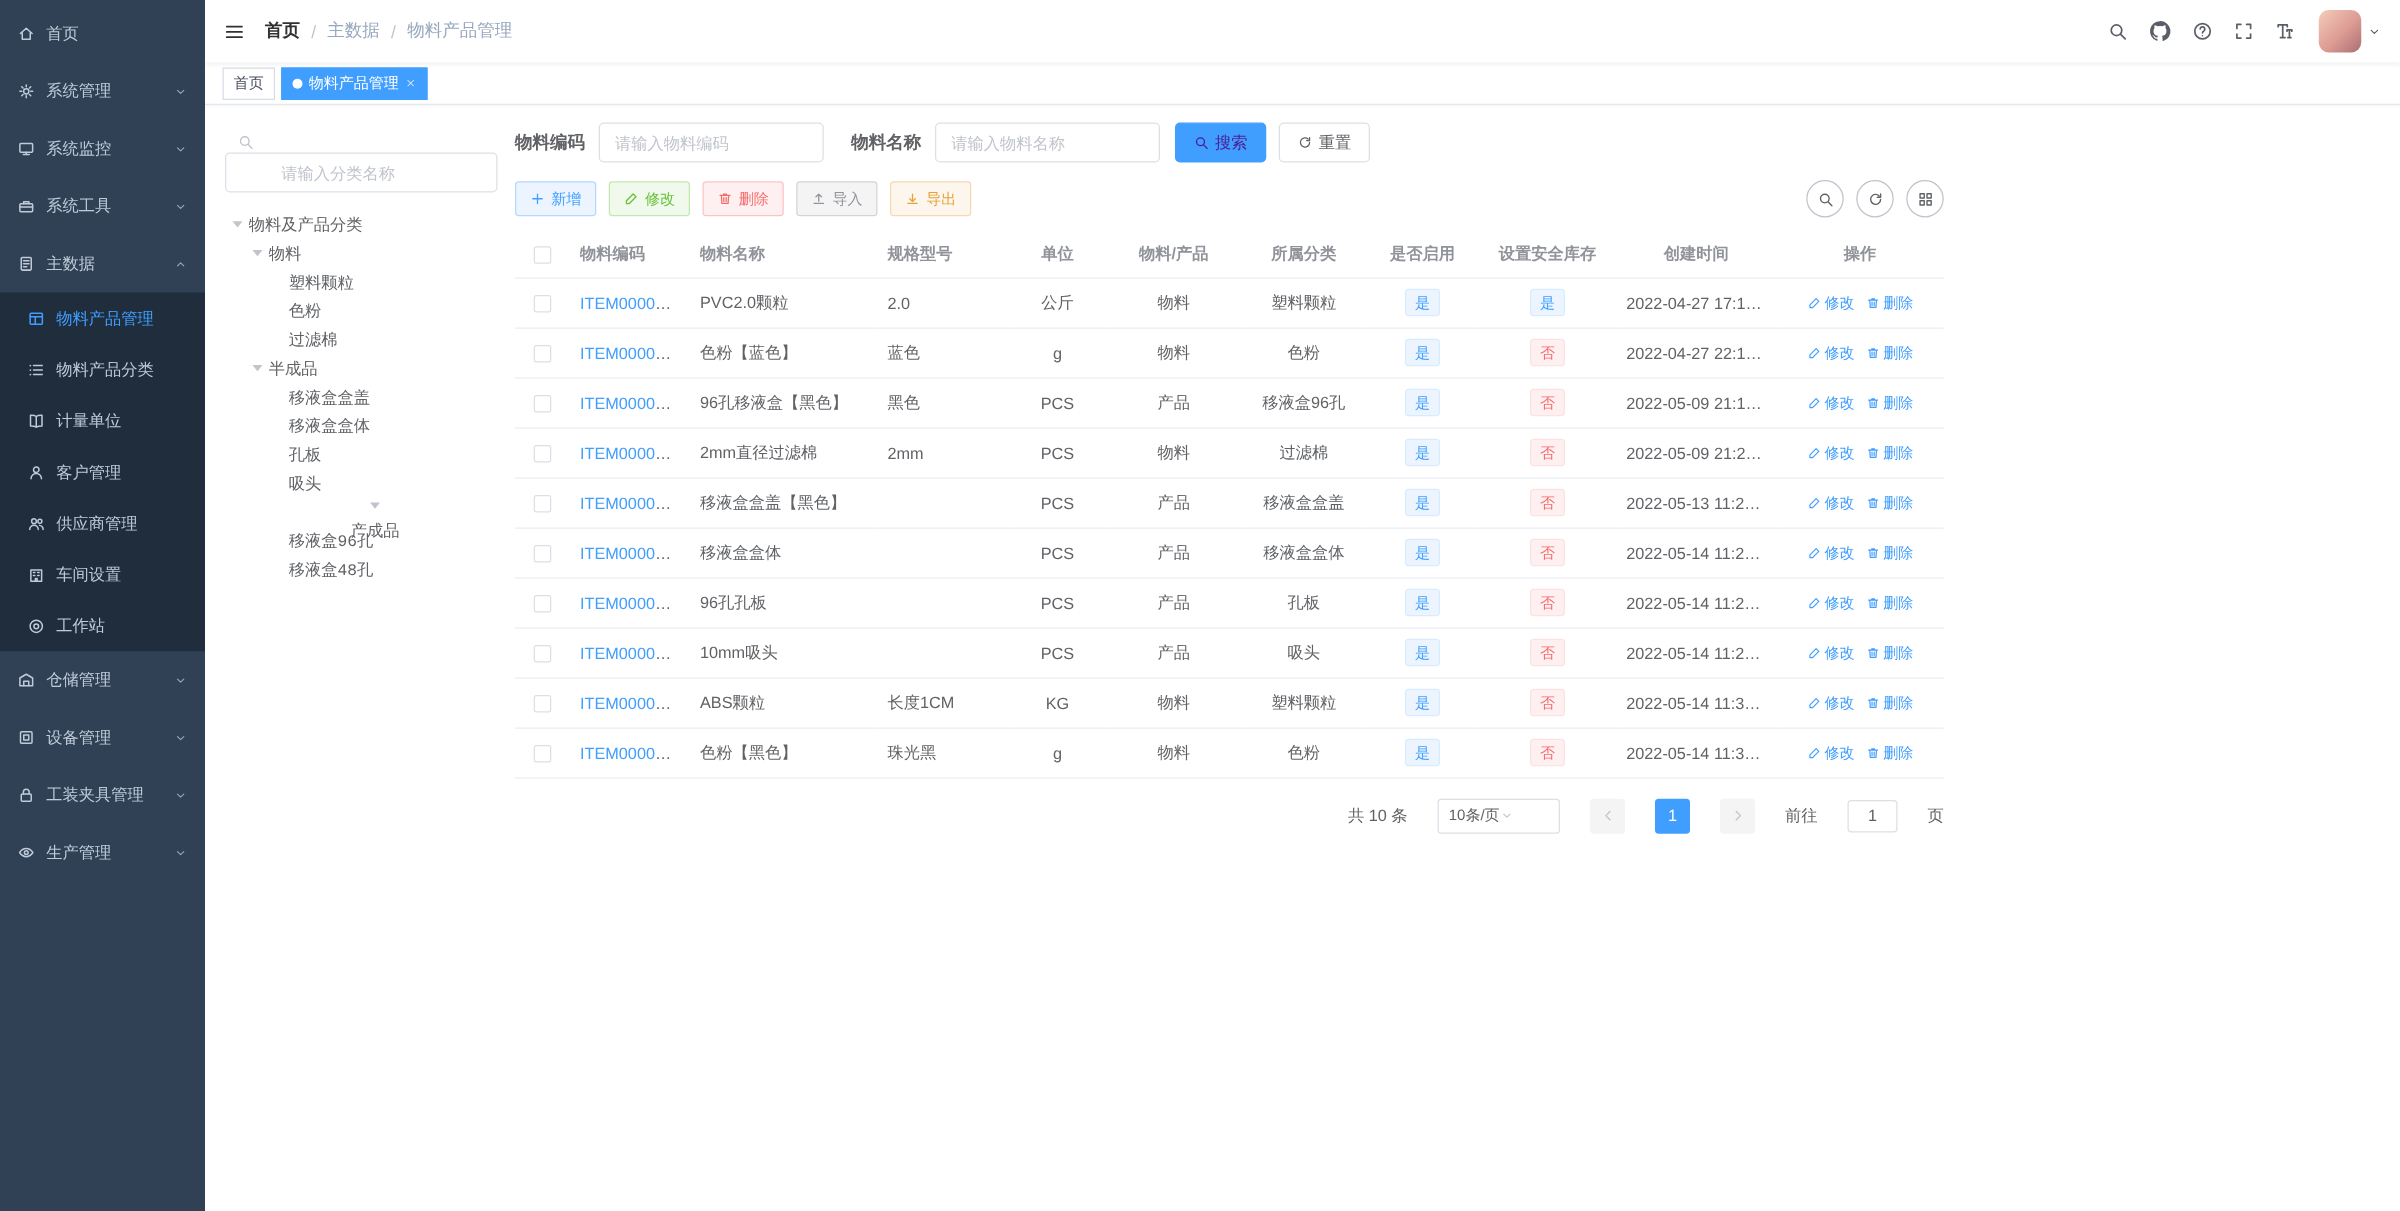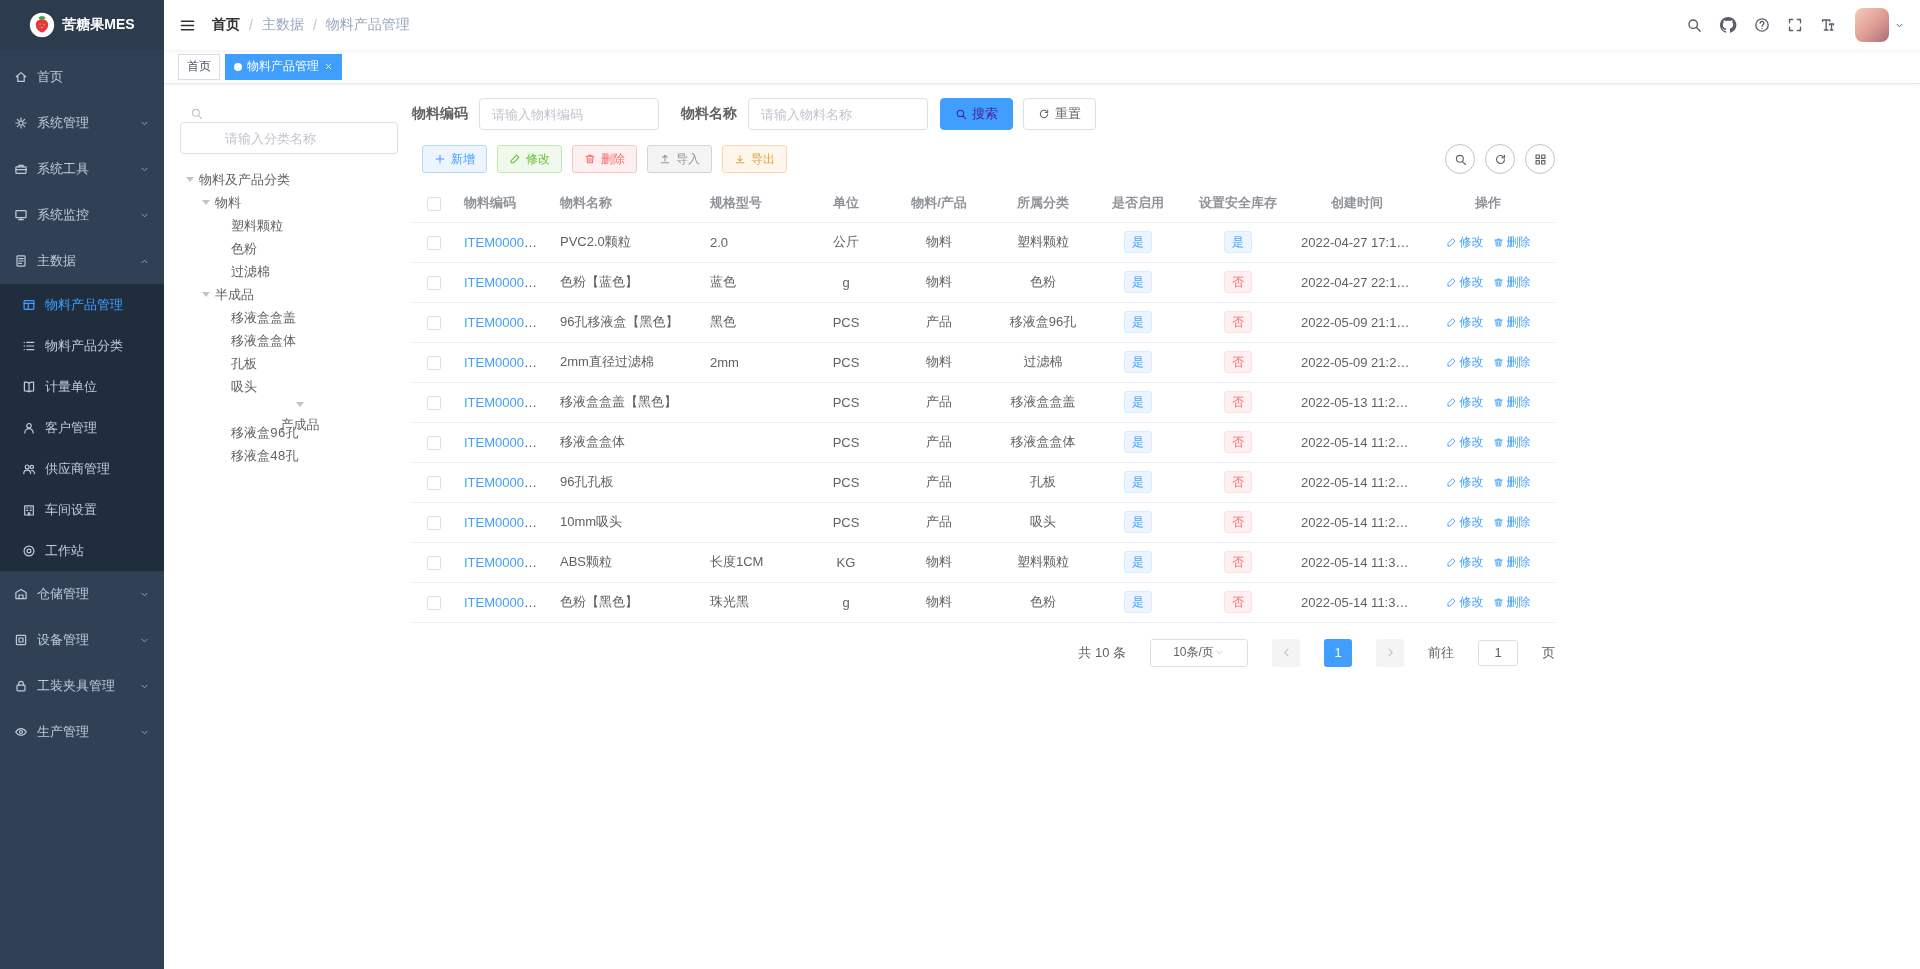"苦糖果MES" div.logo { html: <div> <span> <svg> <circle></circle> <path></path> <path></path> <circle></circle> <circle></circle> <circle></circle> </svg> </span> <span>苦糖果MES</span> </div> -> none }
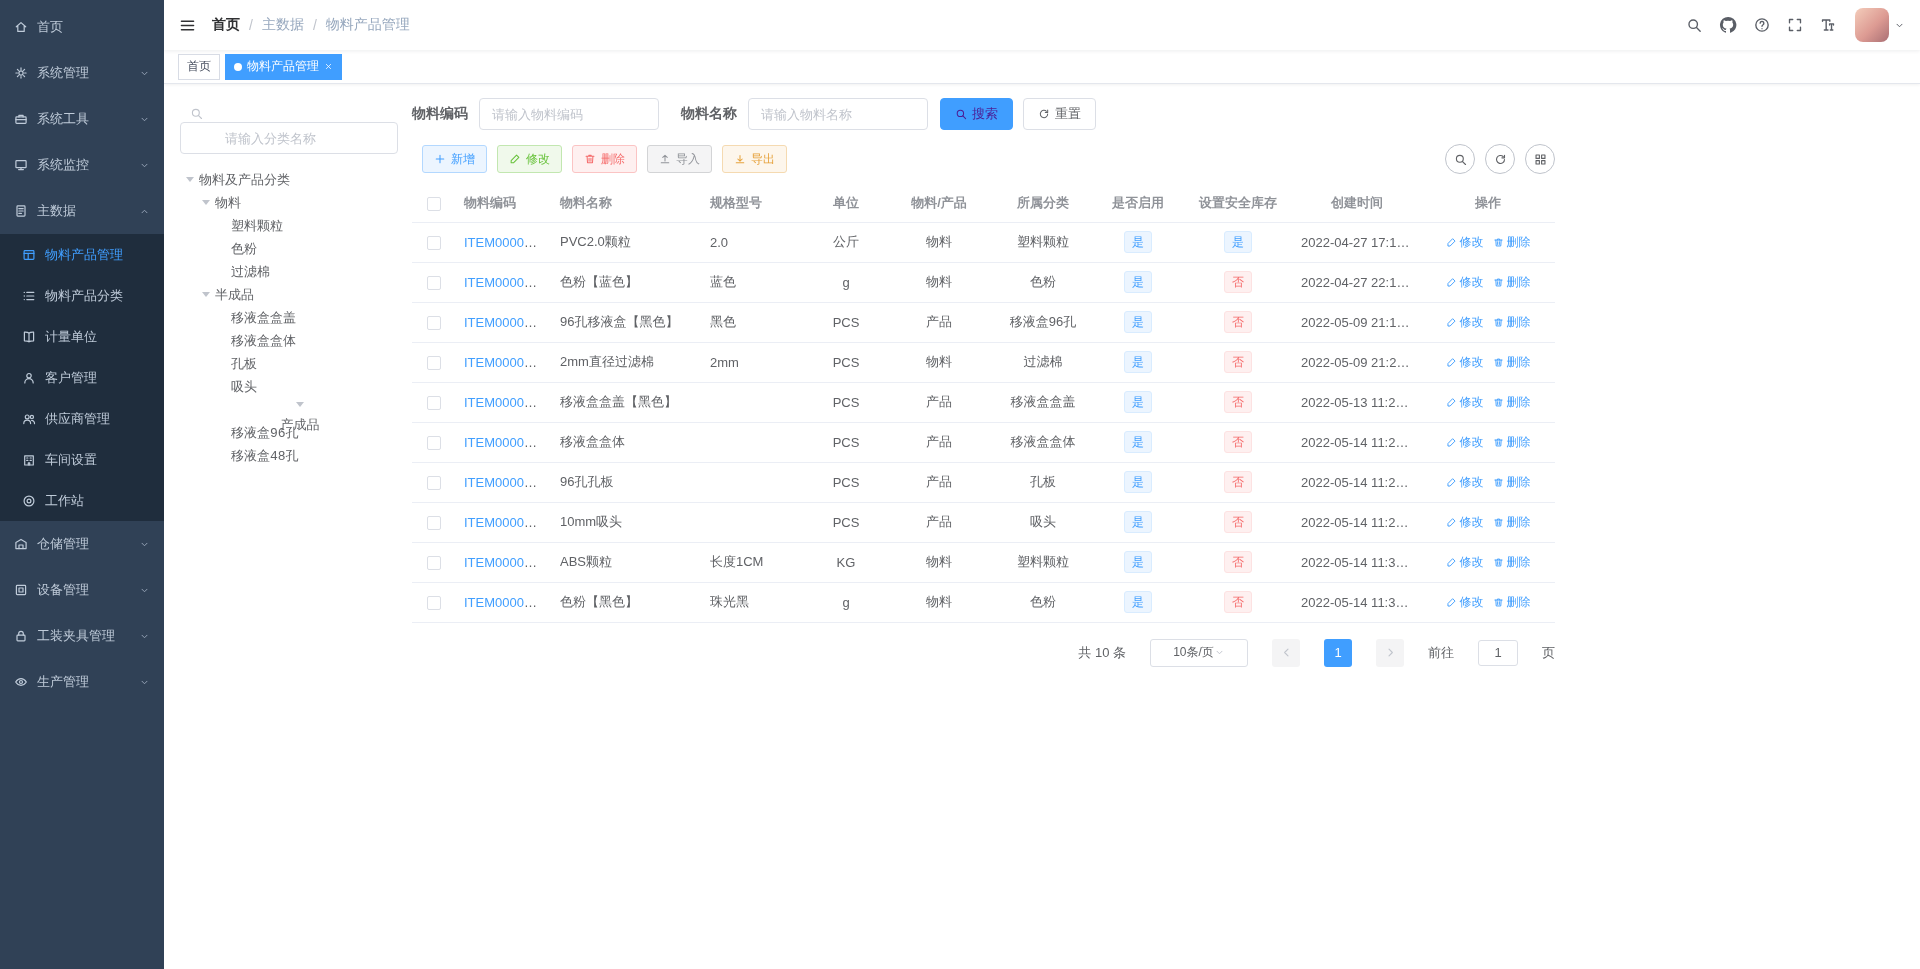"系统工具" div.menu-item { order: before "系统监控" -> after "系统监控" }
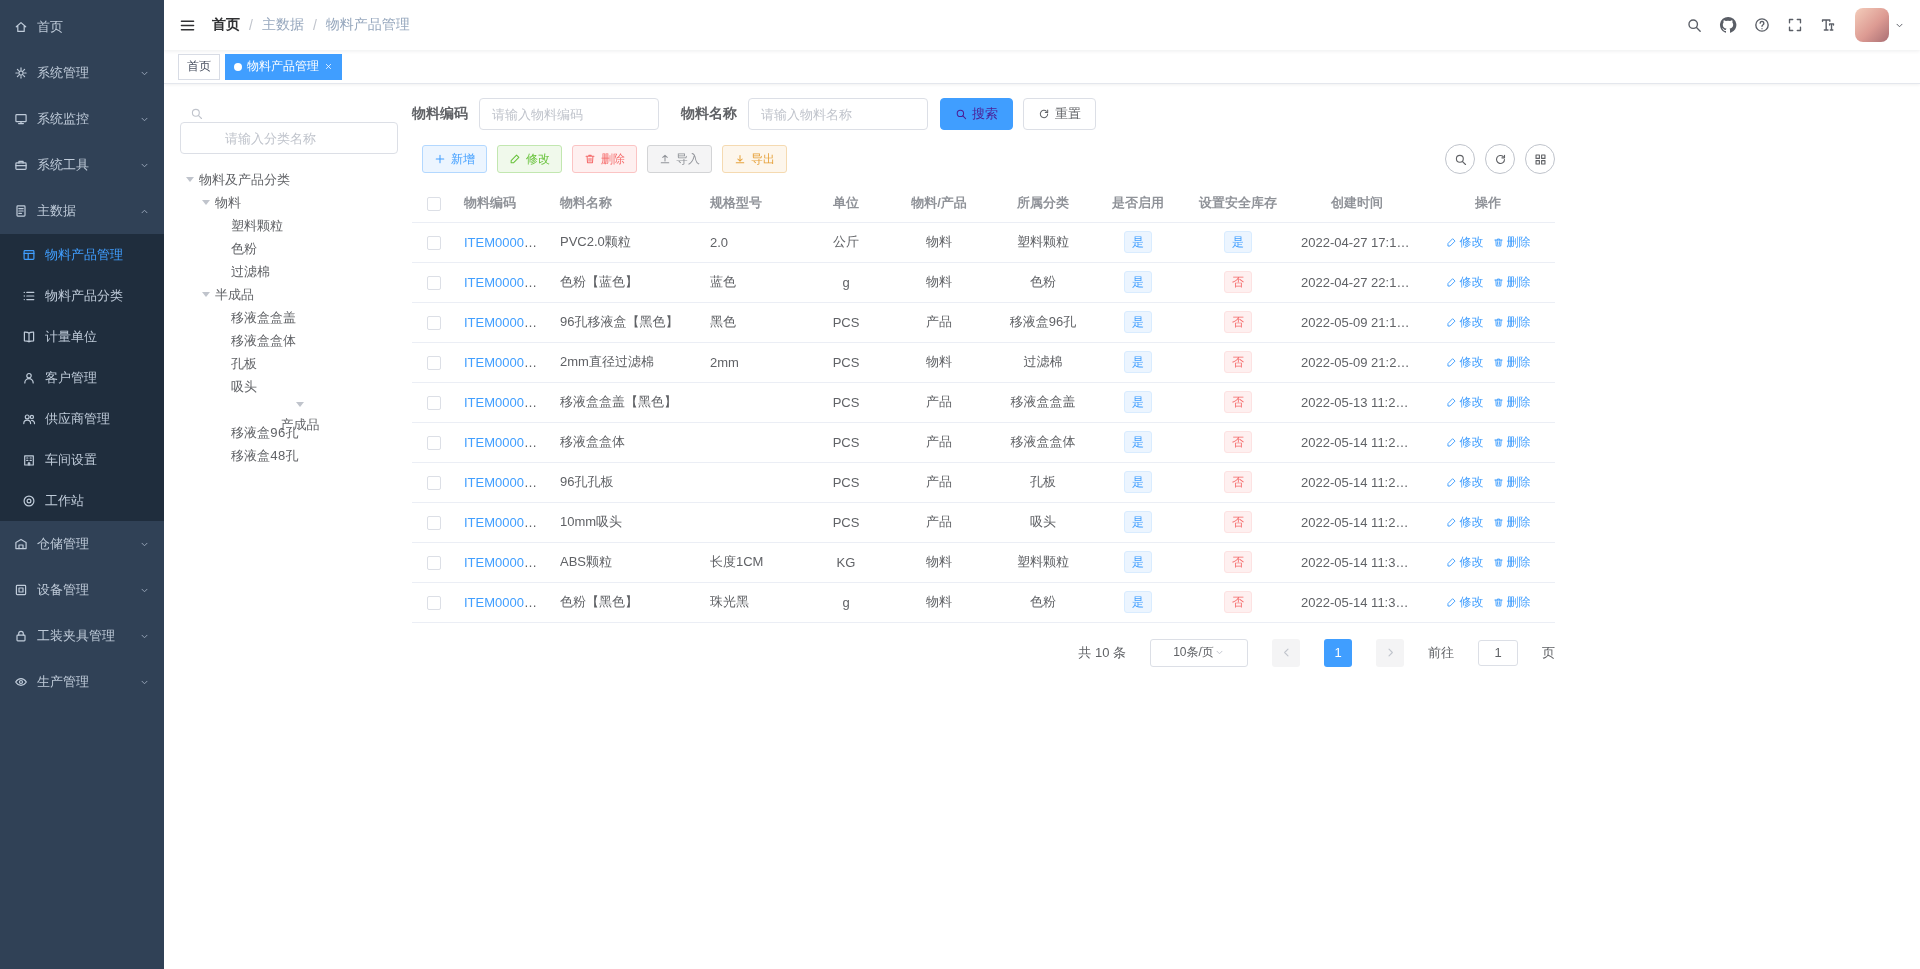"新增" .btn { margin-left: 10px -> none }
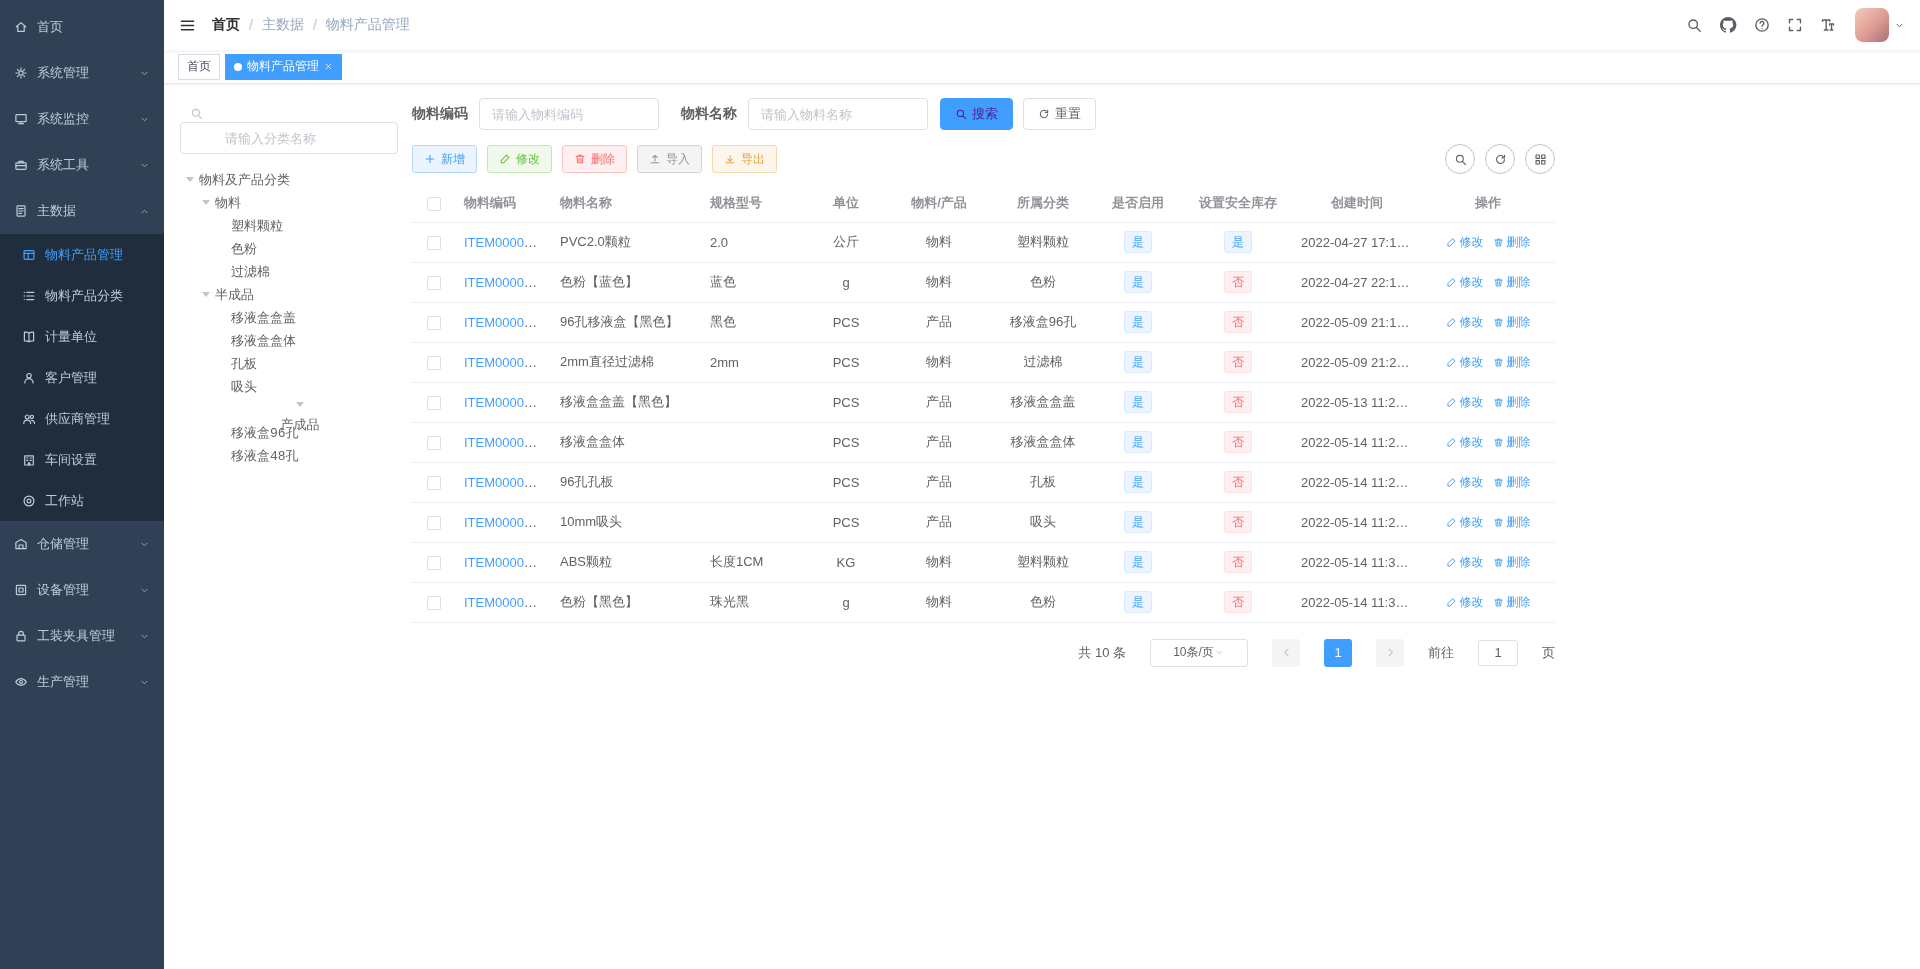"10条/页" .page-select { justify-content: center -> flex-start }
